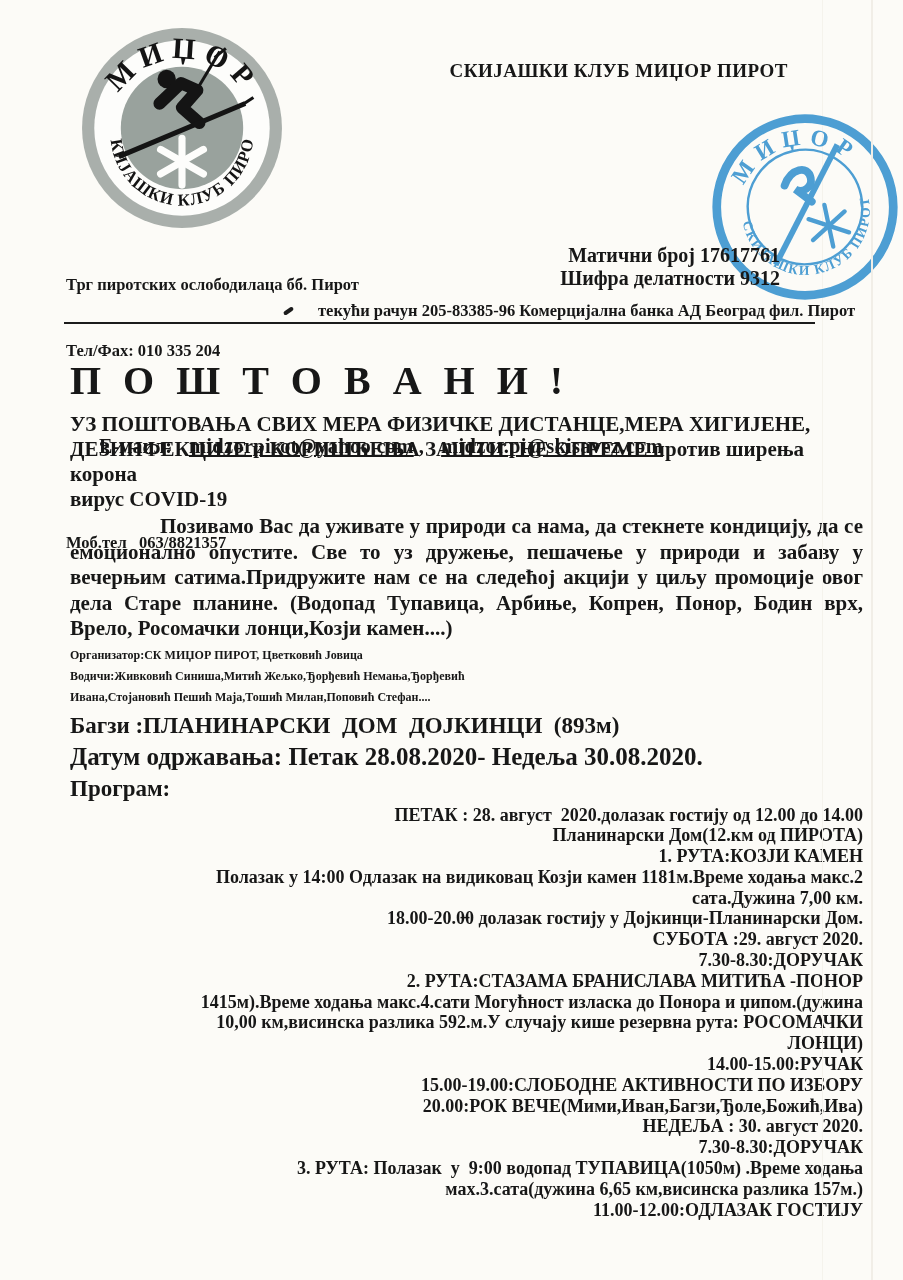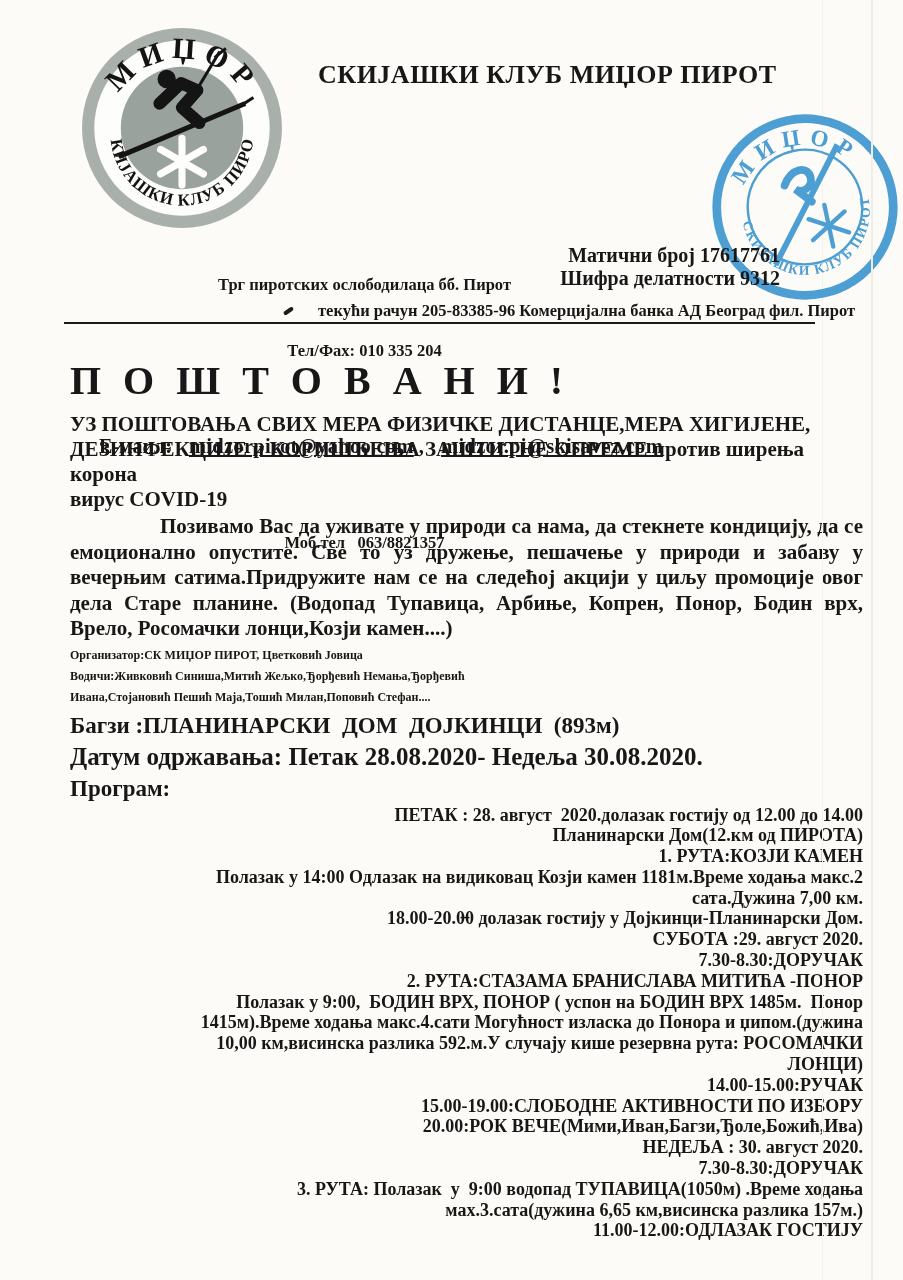"СКИЈАШКИ КЛУБ МИЏОР ПИРОТ" .club-title { font-size: 26px -> 19px; text-align: left -> right }
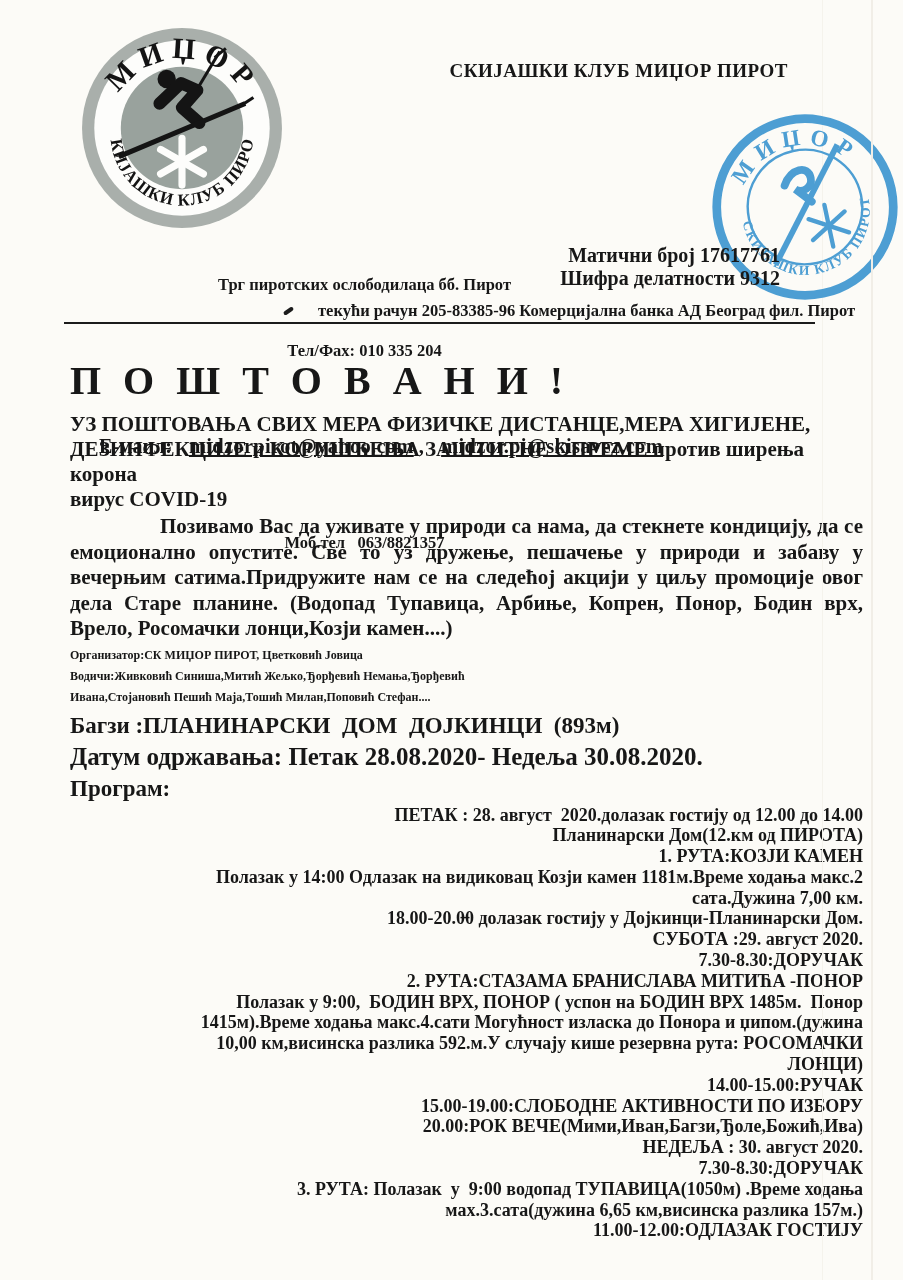"Трг пиротских ослободилаца бб. Пирот" .contact { text-align: center -> none }
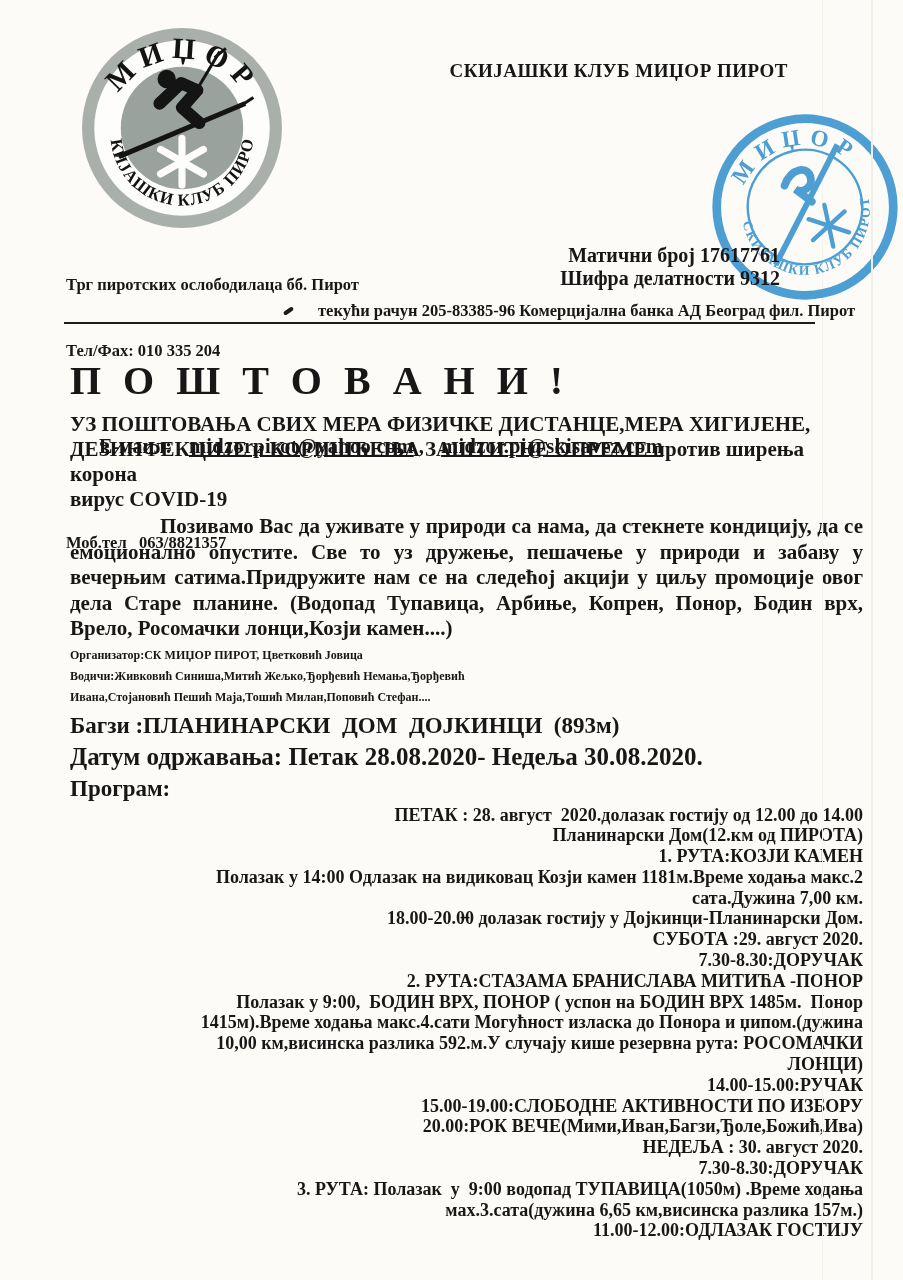"Полазак у 9:00, БОДИН ВРХ," div.program-line { html: <div>Полазак у 9:00, БОДИН ВРХ, ПОНОР ( успон на БОДИН ВРХ 1485м. Понор</div> -> none }
